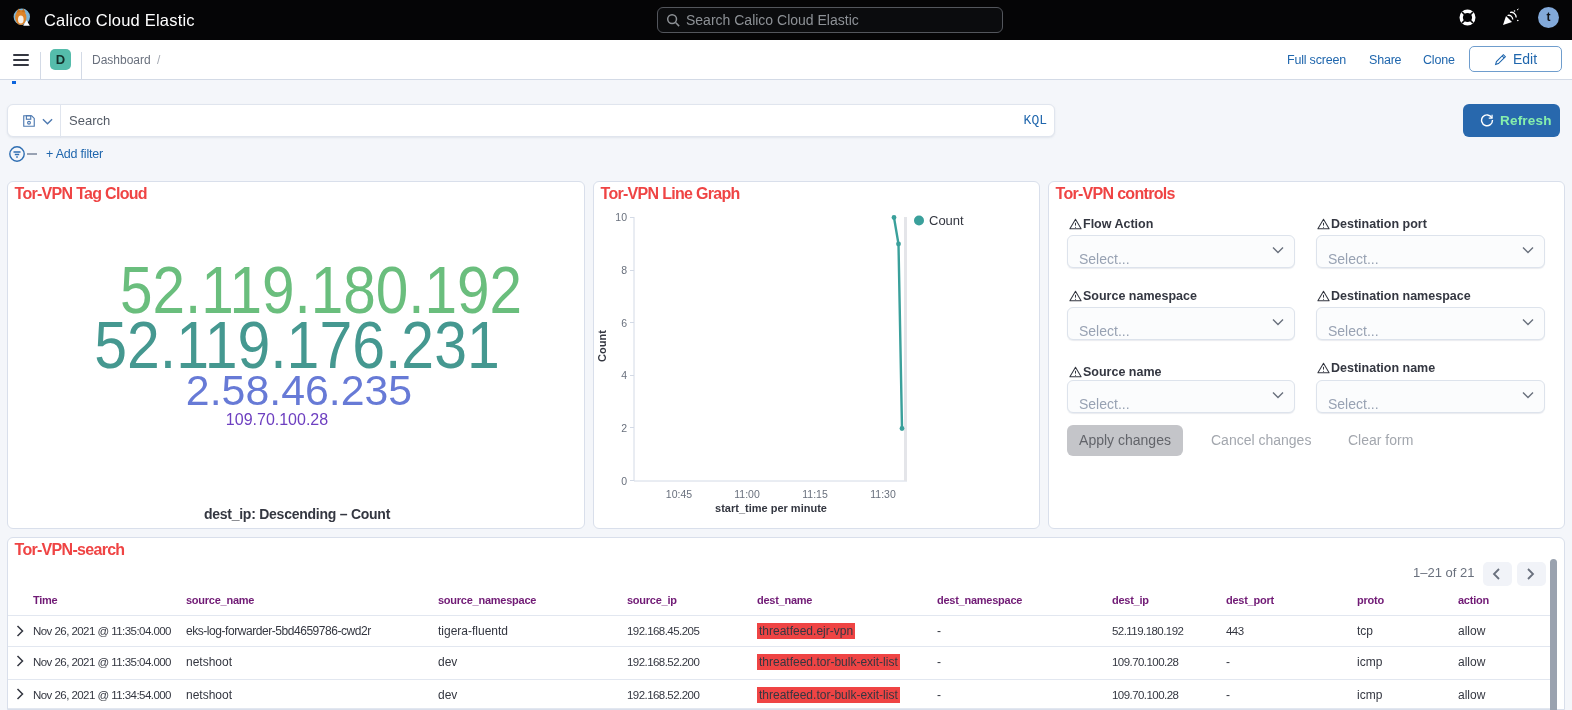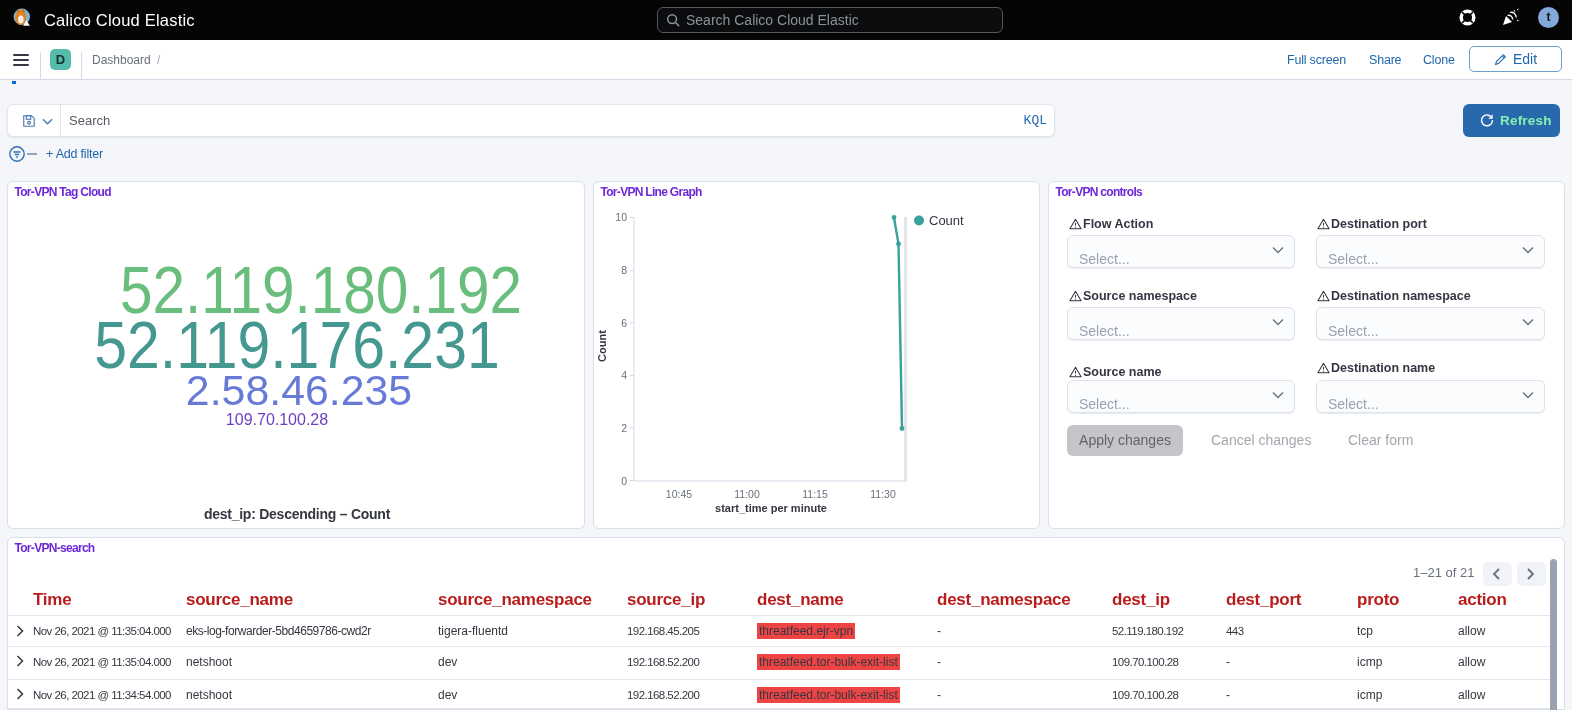"Tor-VPN Tag Cloud" .ptitle { color: #6d28d9 -> #ef4444; font-size: 12px -> 16px }
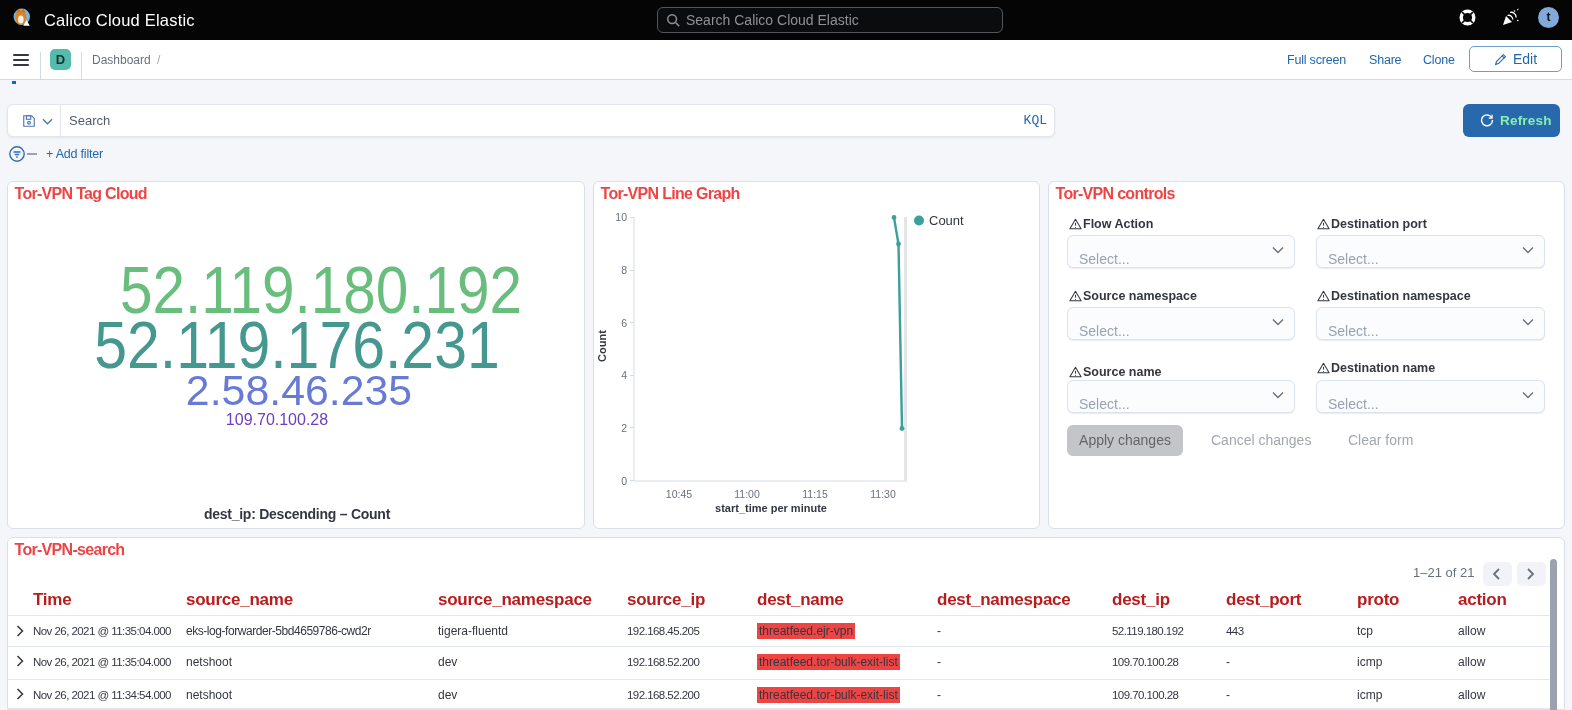"Time" .th { color: #b91c1c -> #701a75; font-size: 17px -> 11px }
